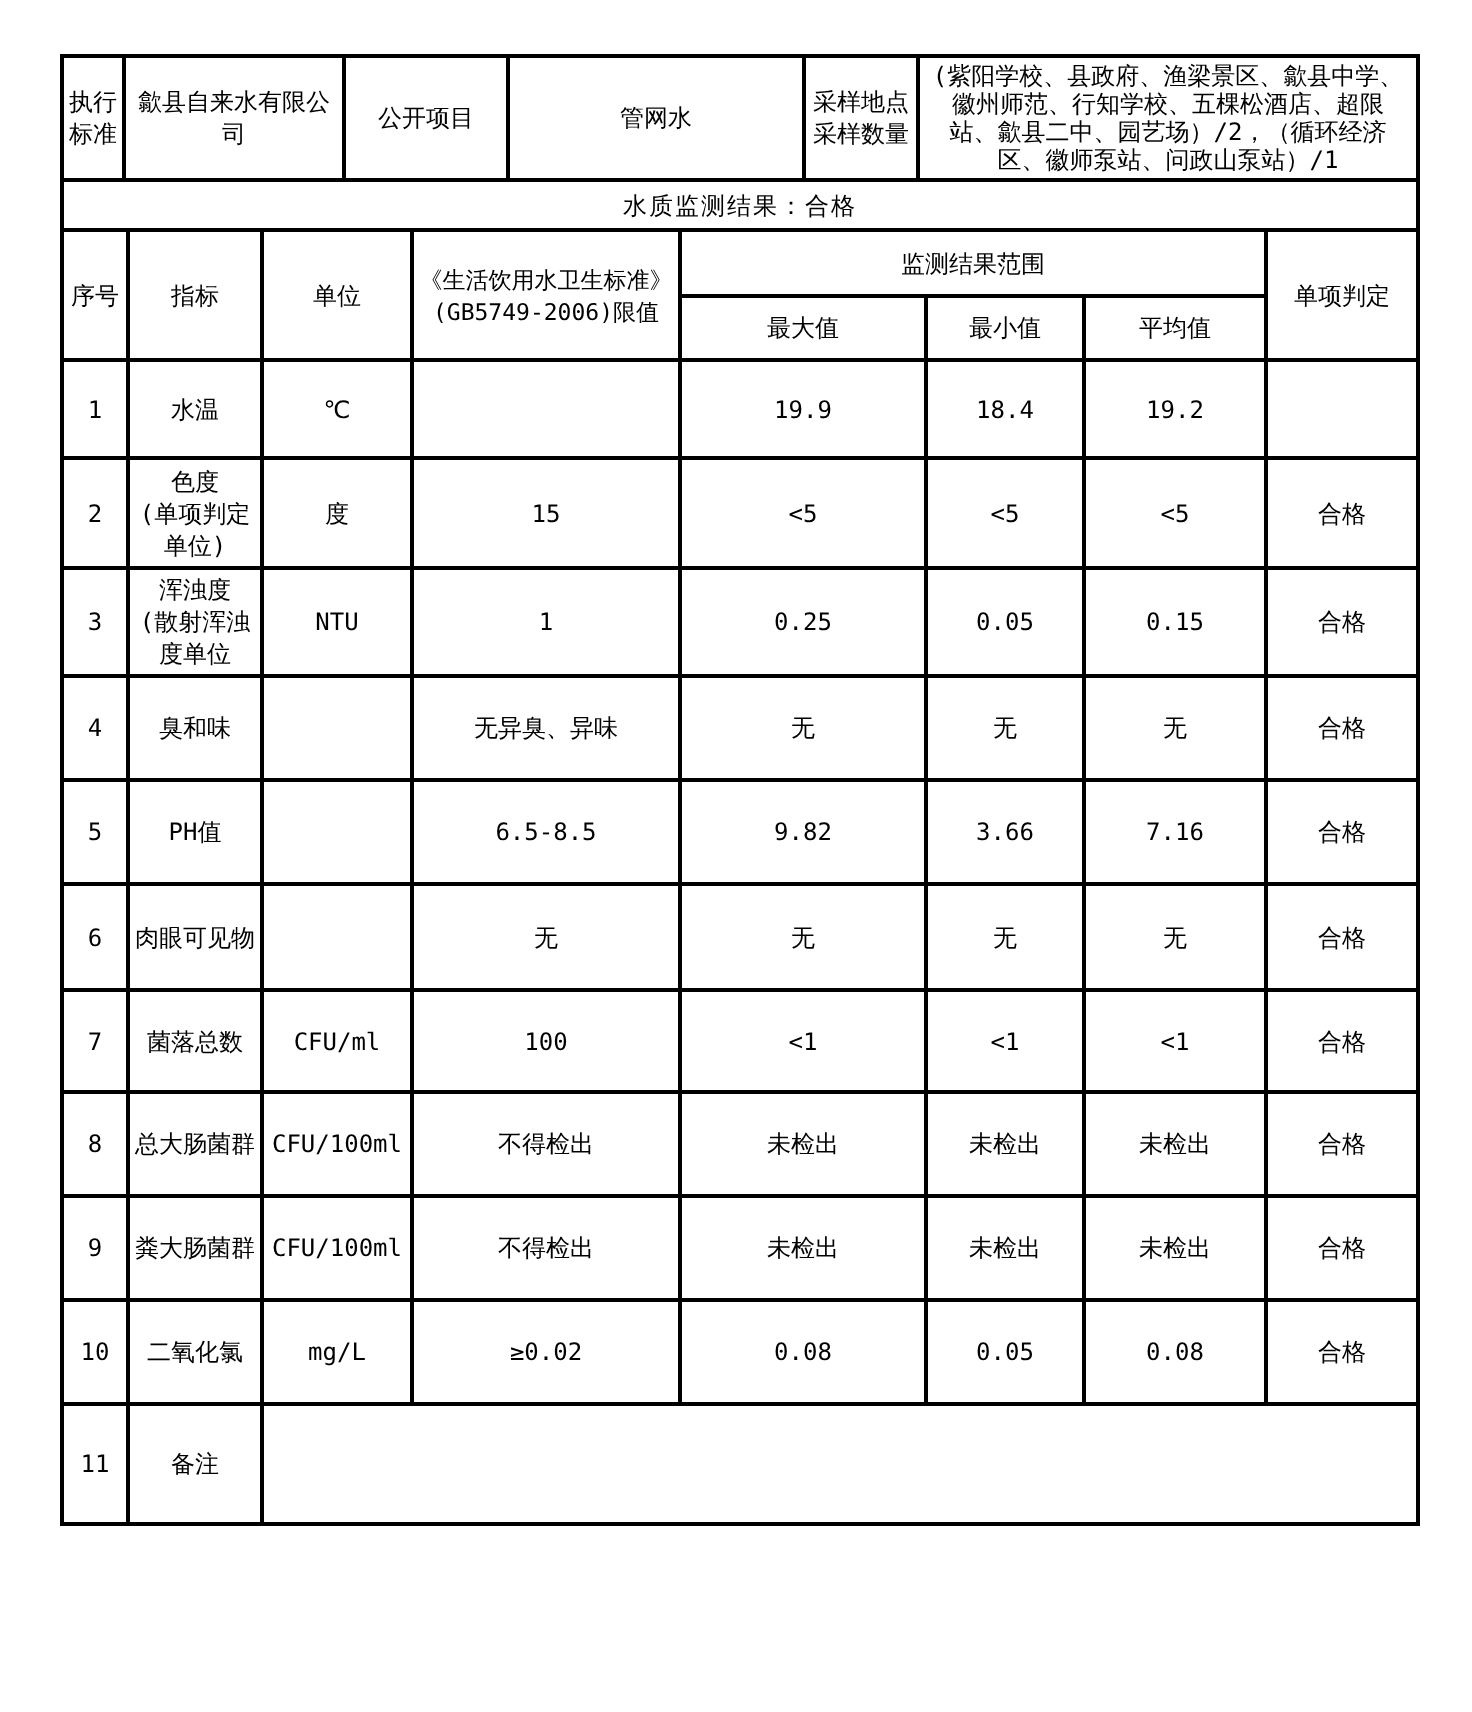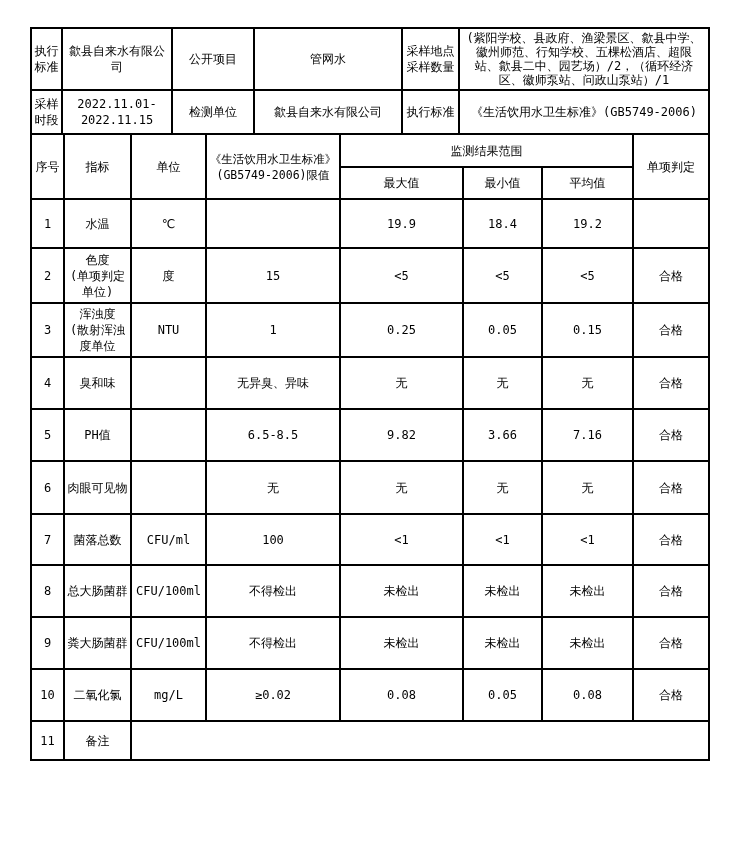"采样时段" tr { html: <tr> <td>采样时段</td> <td>2022.11.01- 2022.11.15</td> <td>检测单位</td> <td>歙县自来水有限公司</td> <td>执行标准</td> <td>《生活饮用水卫生标准》(GB5749-2006)</td> </tr> -> none }
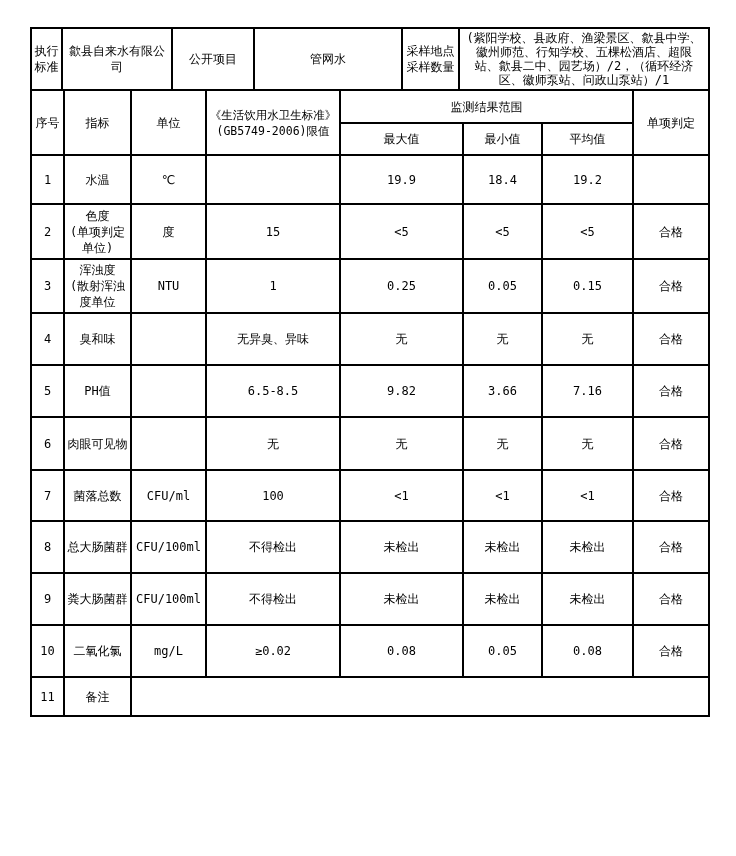"水质监测结果：合格" tr { html: none -> <tr> <td>水质监测结果：合格</td> </tr> }
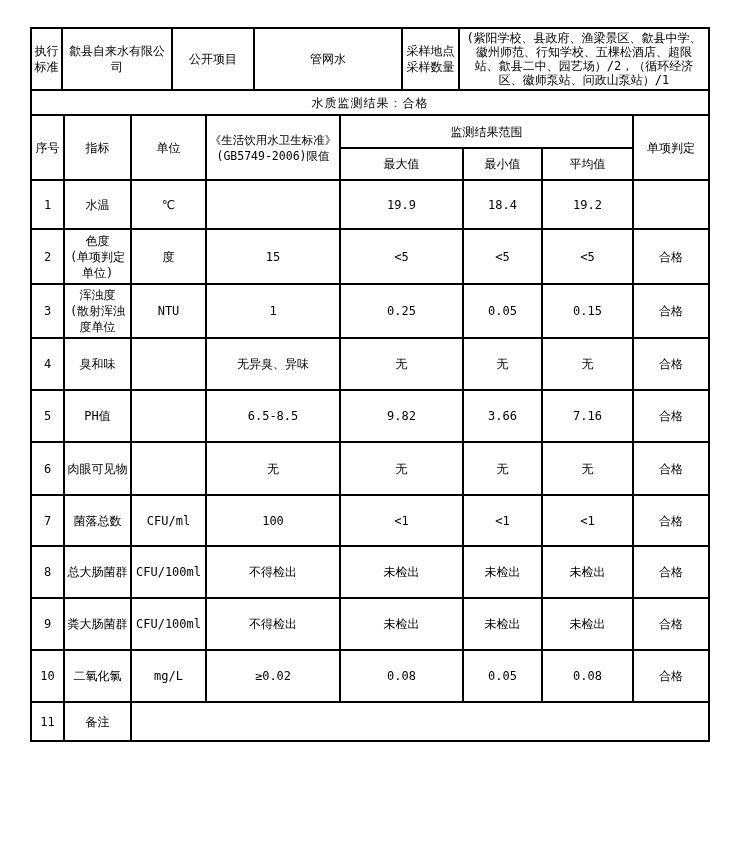"11" tr { height: 39px -> 60px }
